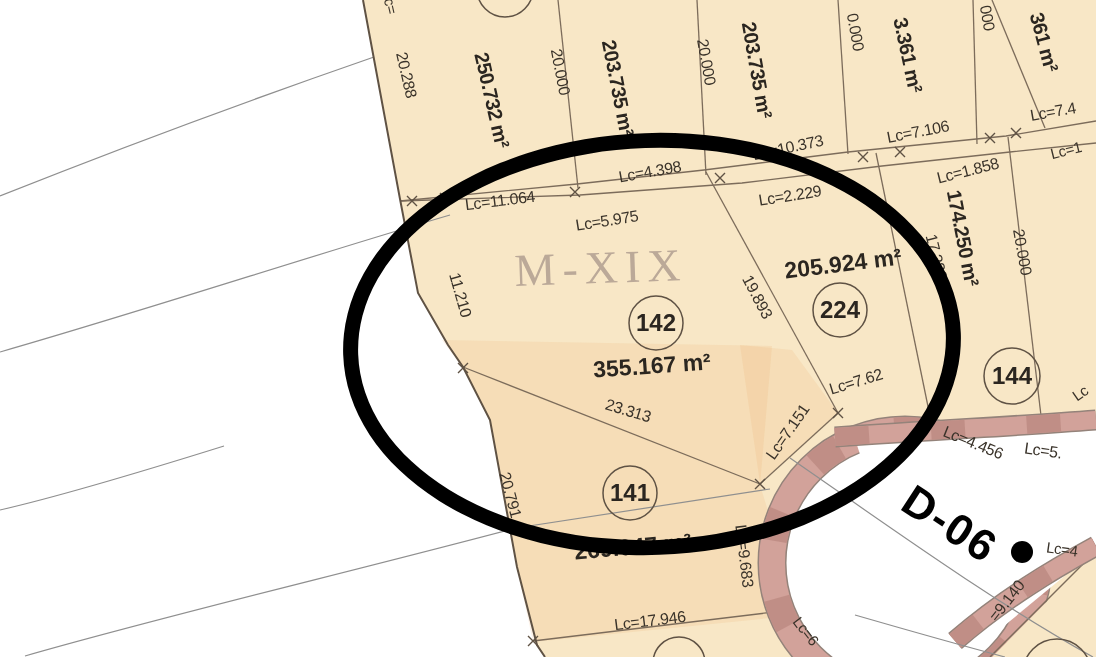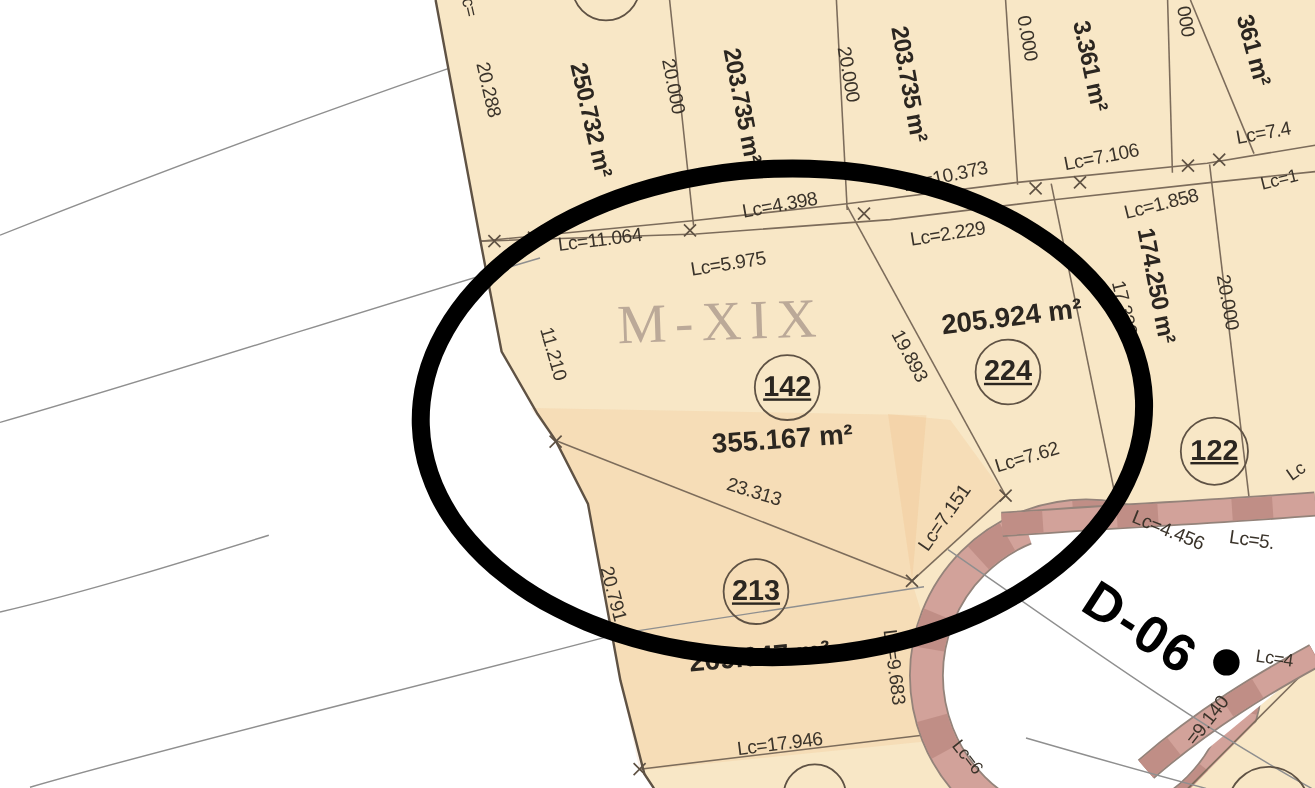"142" .lotnum { text-decoration: underline -> none }
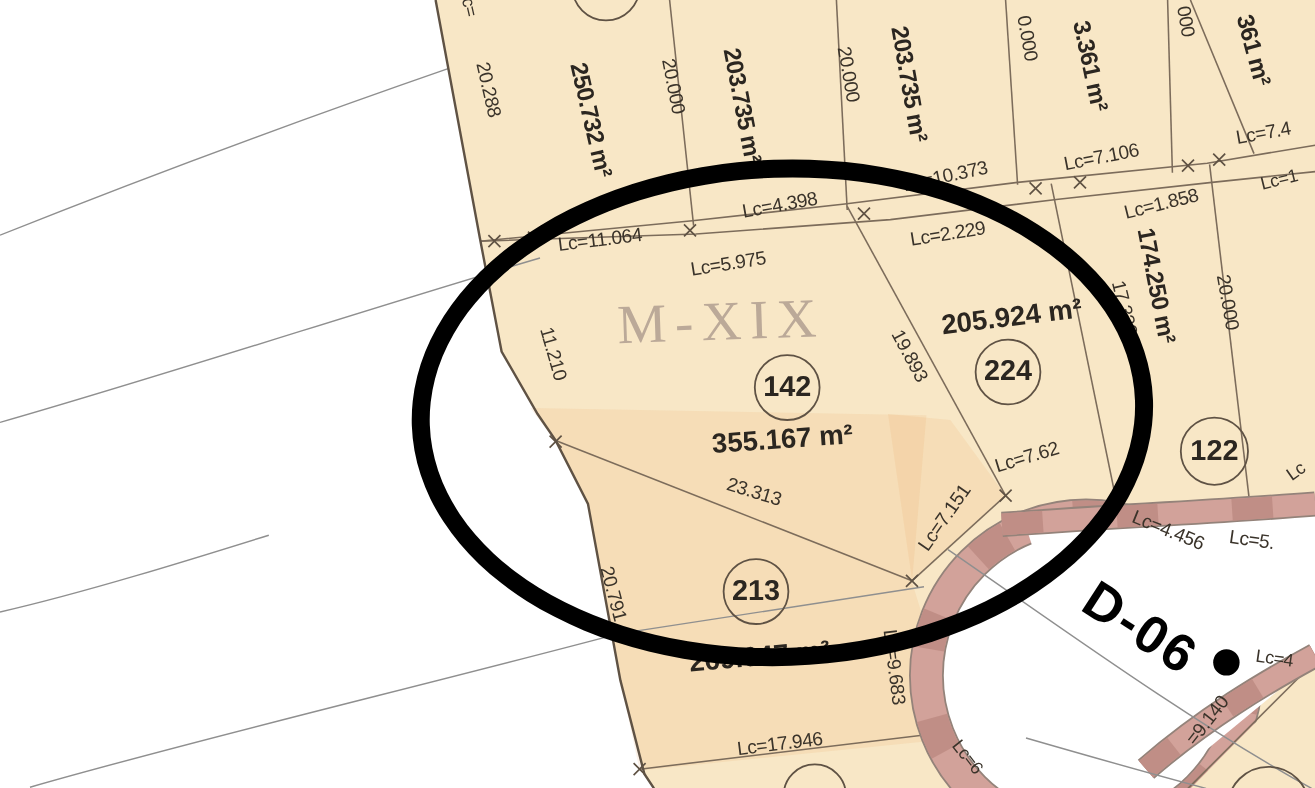"122" div.lbl { text: 122 -> 144 }
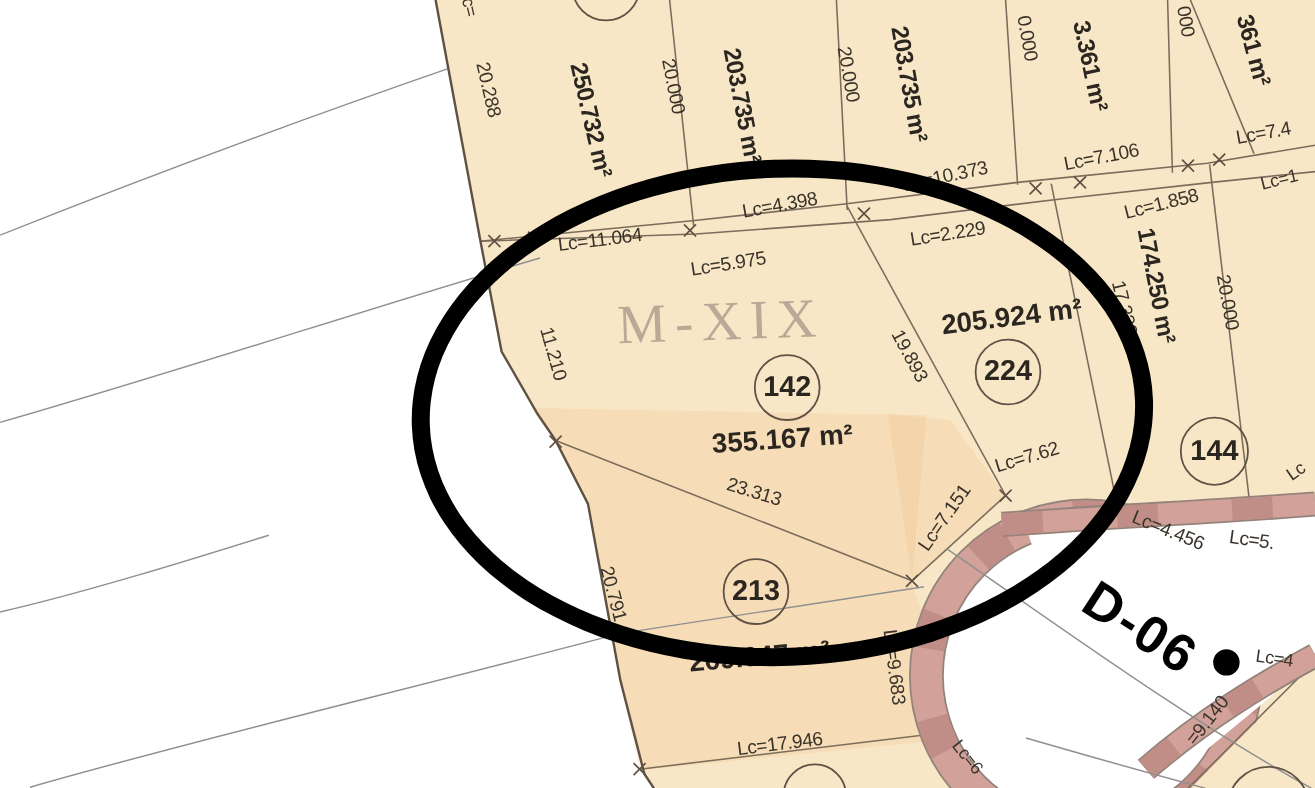"213" div.lbl { text: 213 -> 141 }
